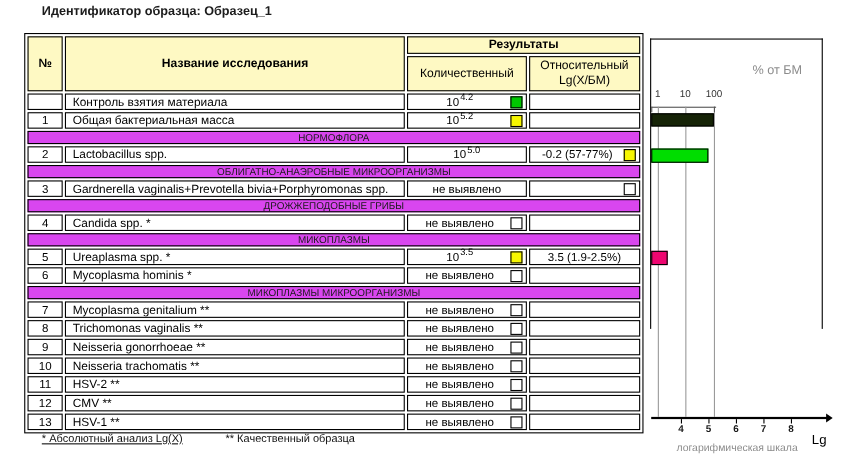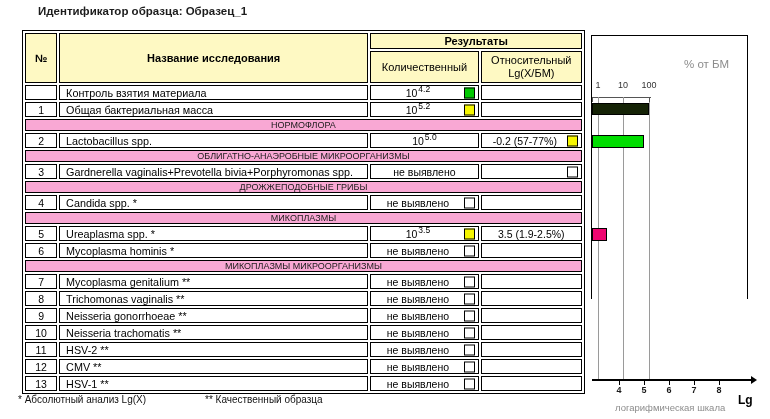"НОРМОФЛОРА" td.section-cell { background: #f9a8d4 -> #d946ef }
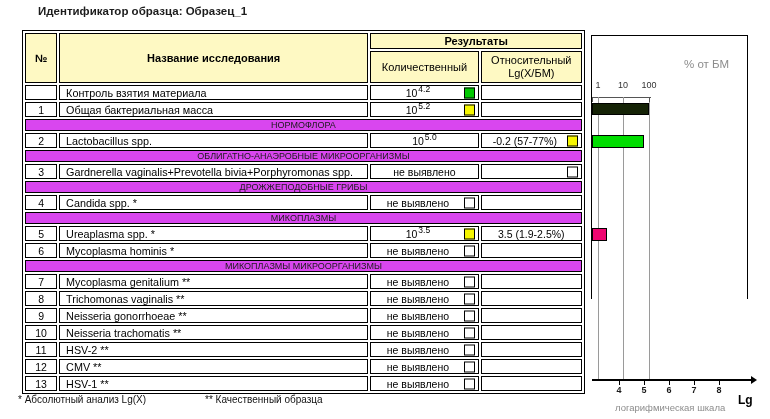"* Абсолютный анализ Lg(X)" .footnote.fn1 { left: 18px -> 38px; text-decoration: none -> underline }
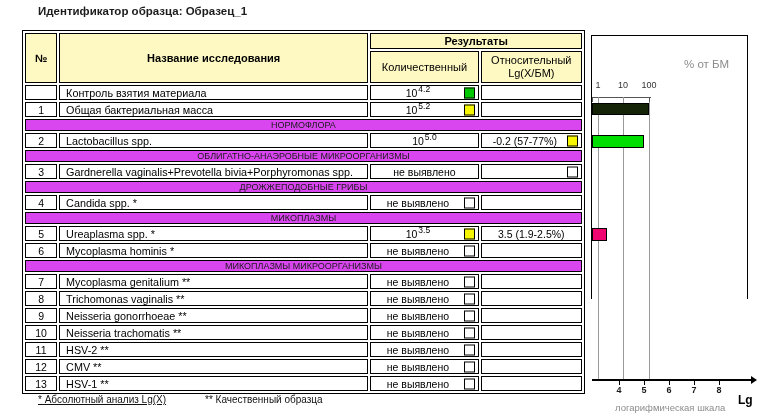"Lg" .lg-label { font-weight: bold -> normal }
